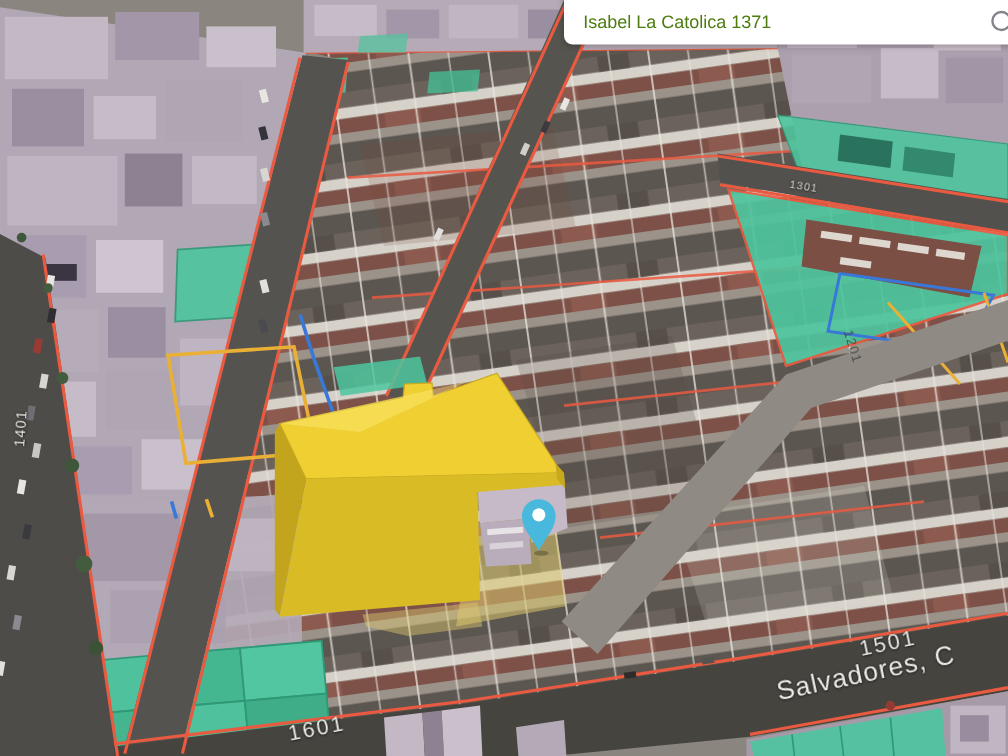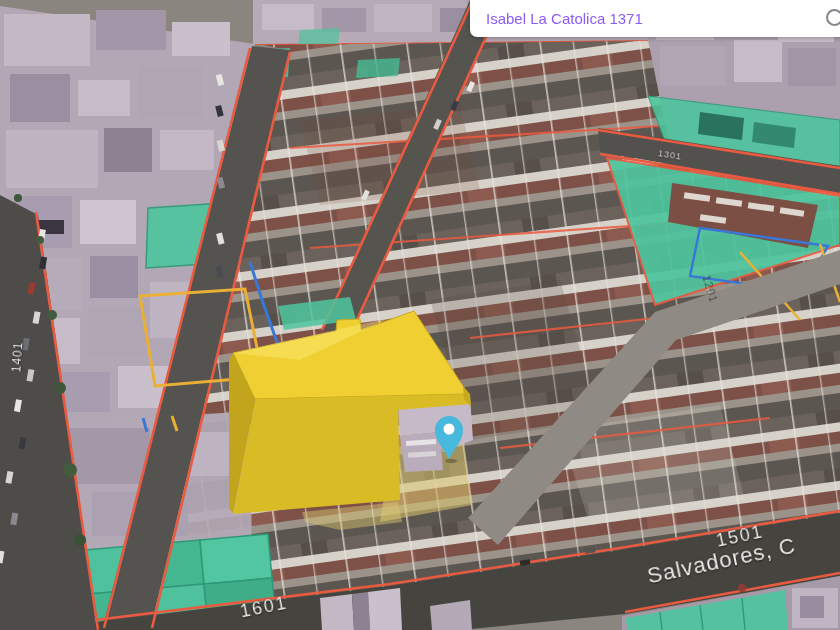"Isabel La Catolica 1371" .search-bar input { color: #8b5cf6 -> #4d7c0f }
